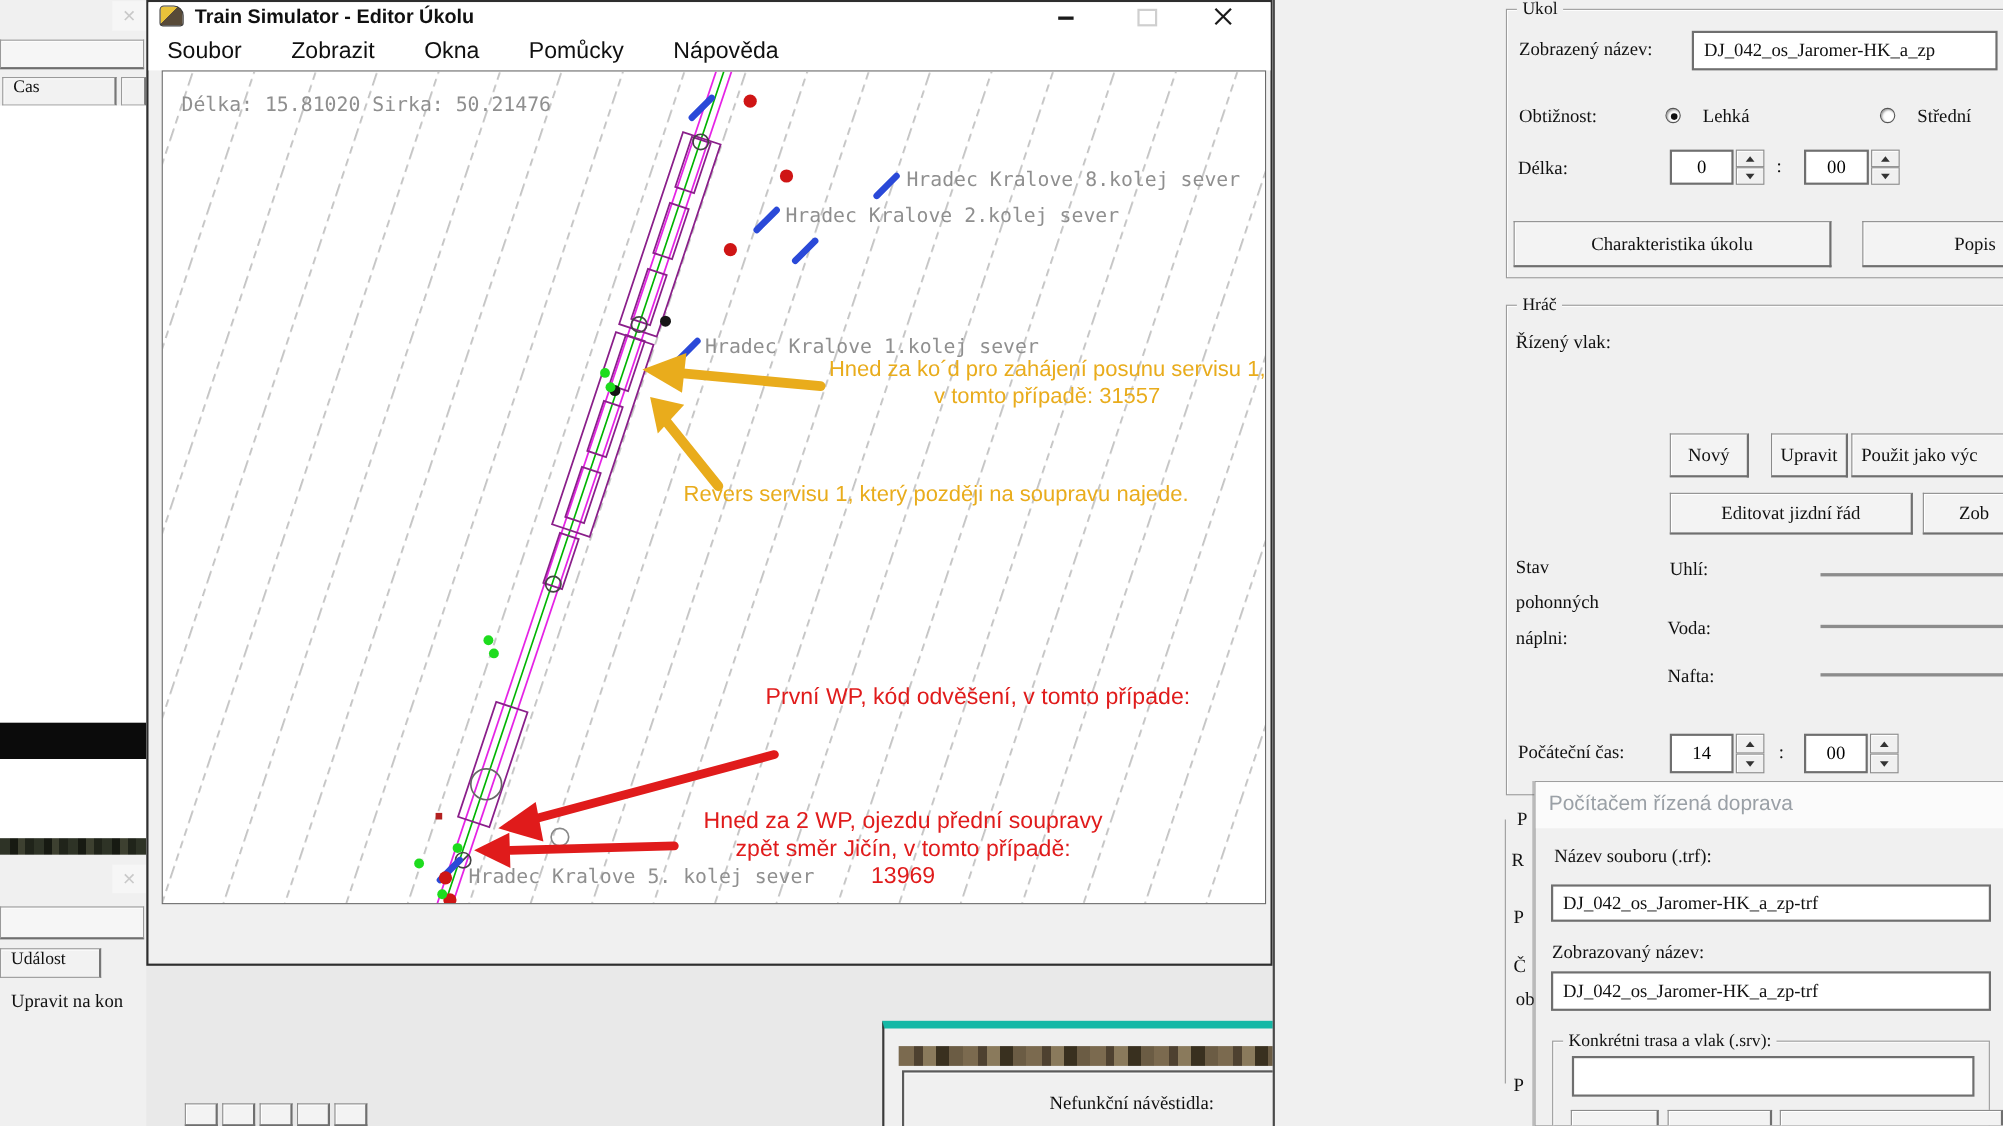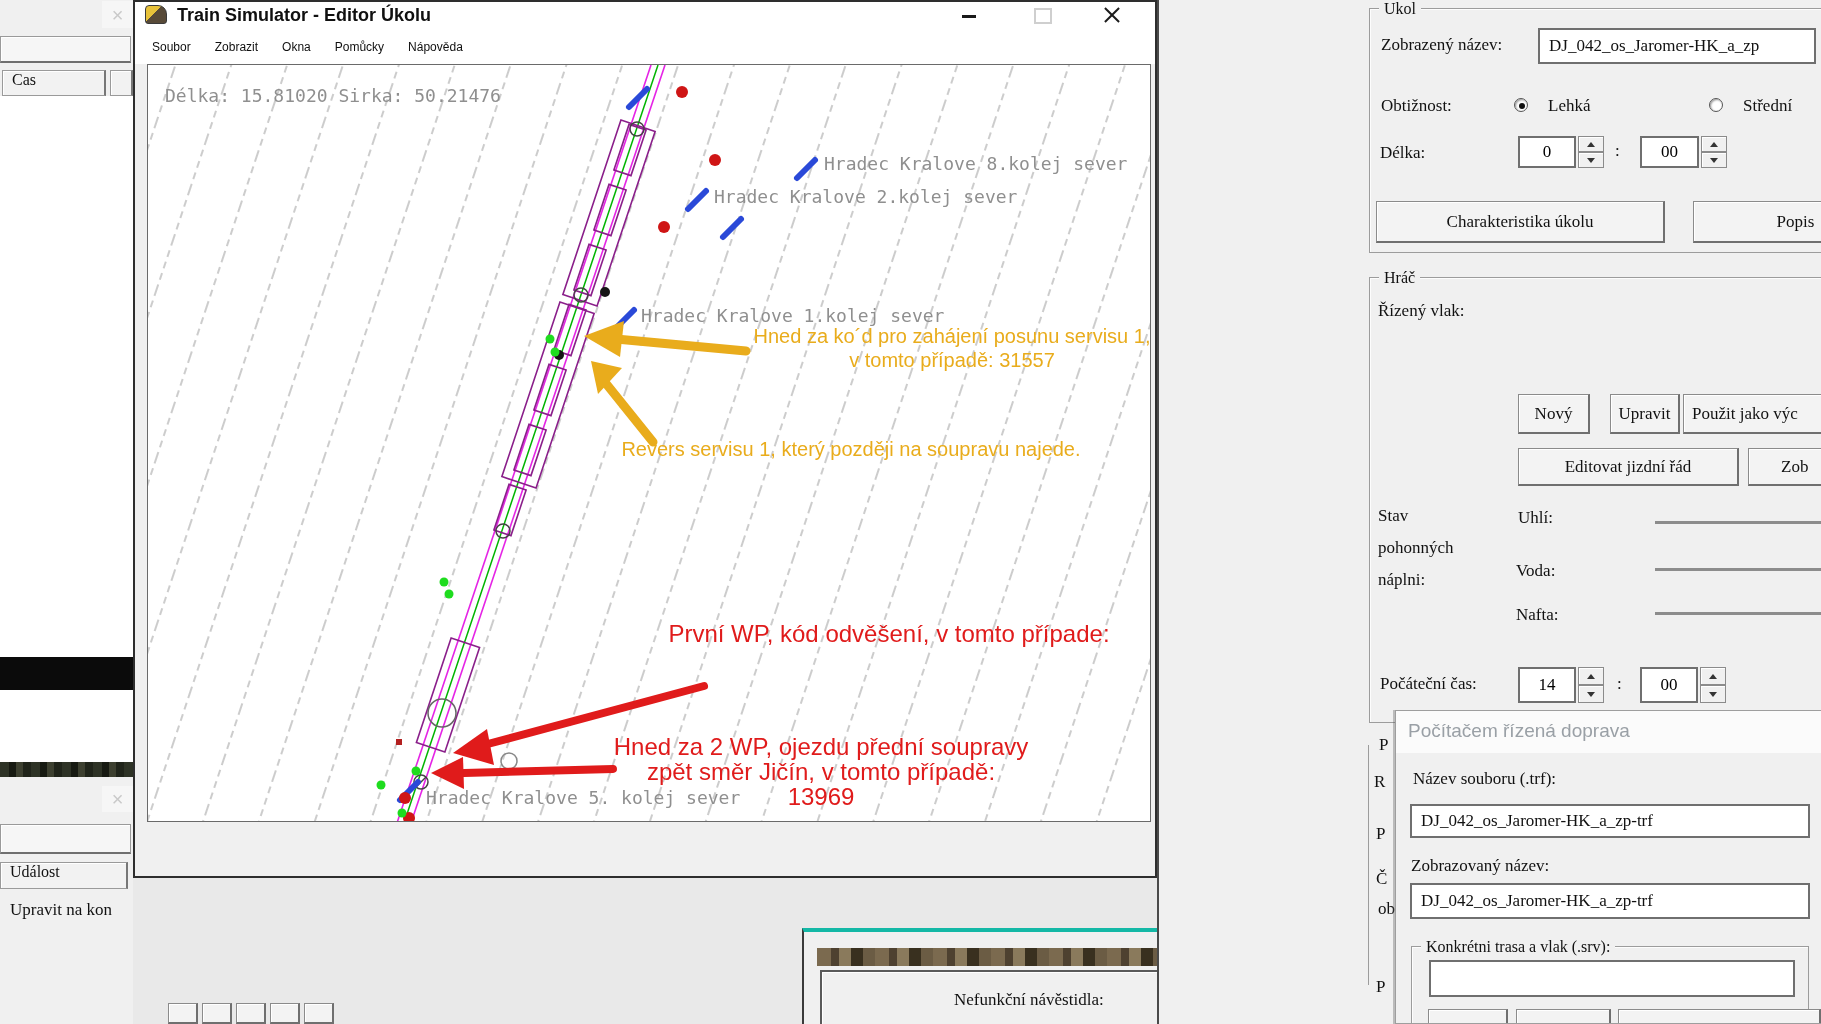"Soubor" div.abs { font-size: 12px -> 21px; gap: 24px -> 45px }
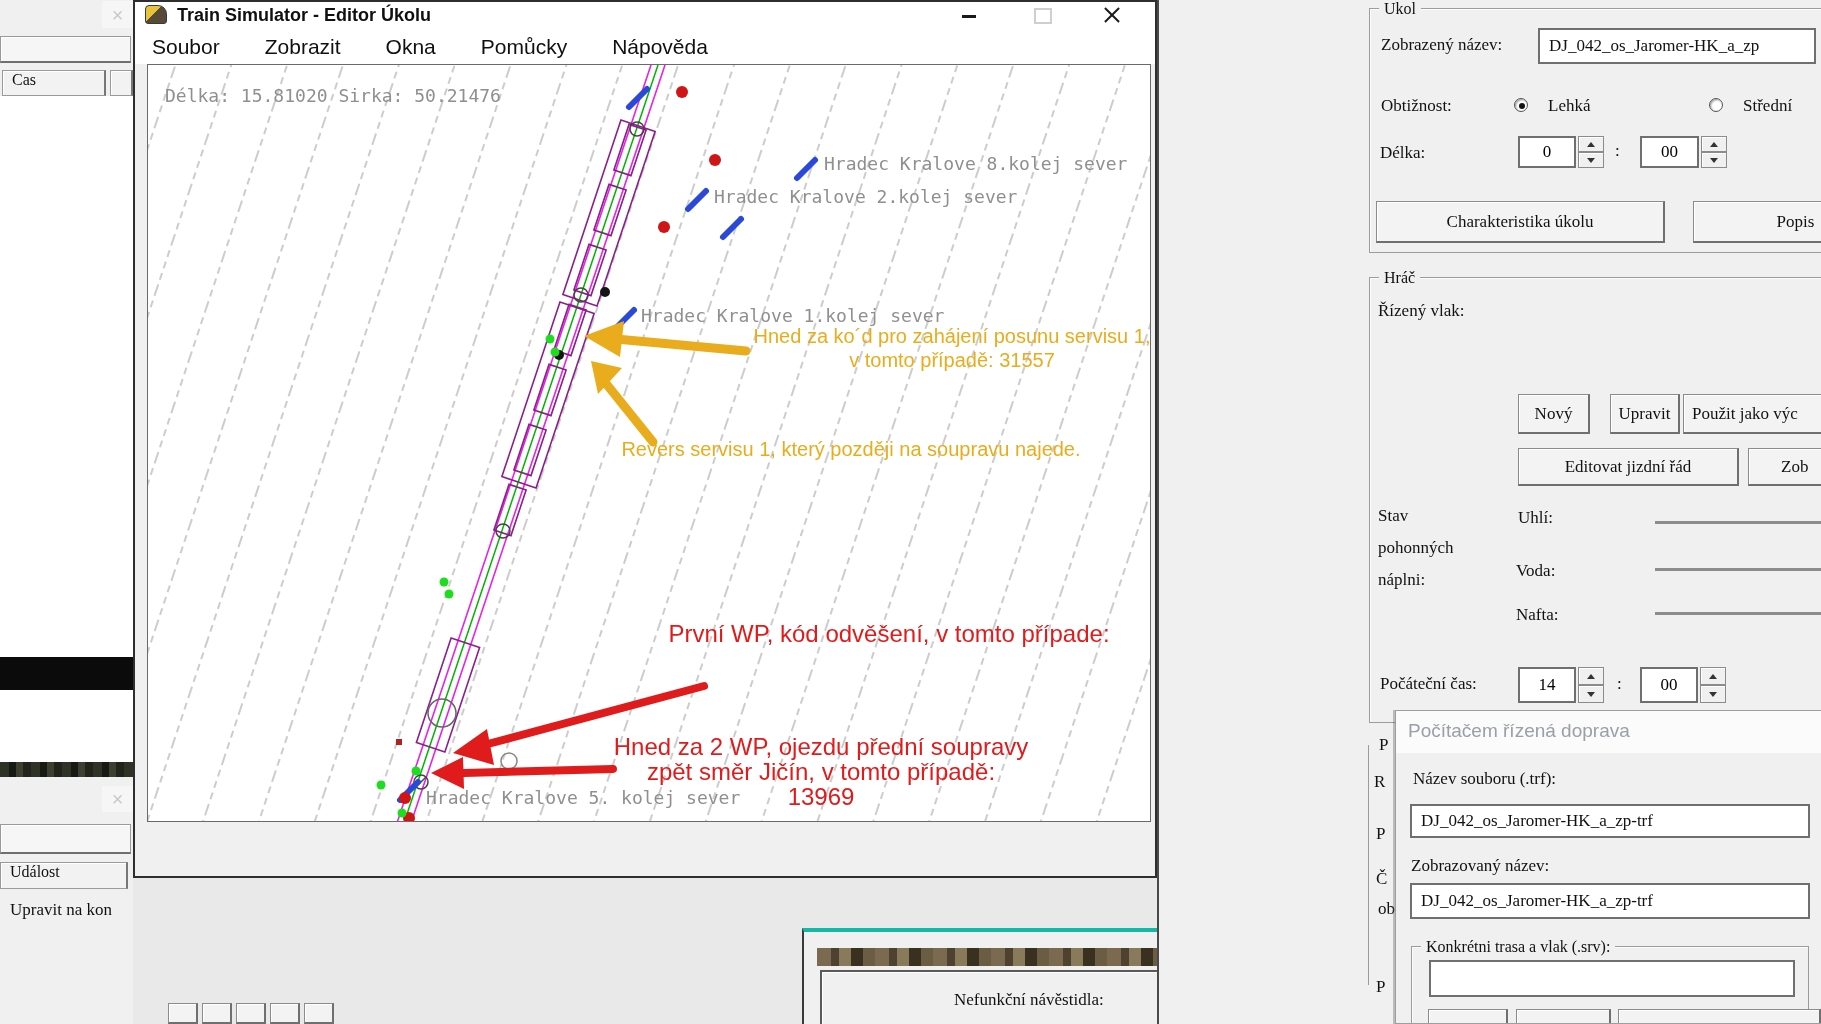"První WP, kód odvěšení, v" .ann.r { font-size: 24px -> 21px }
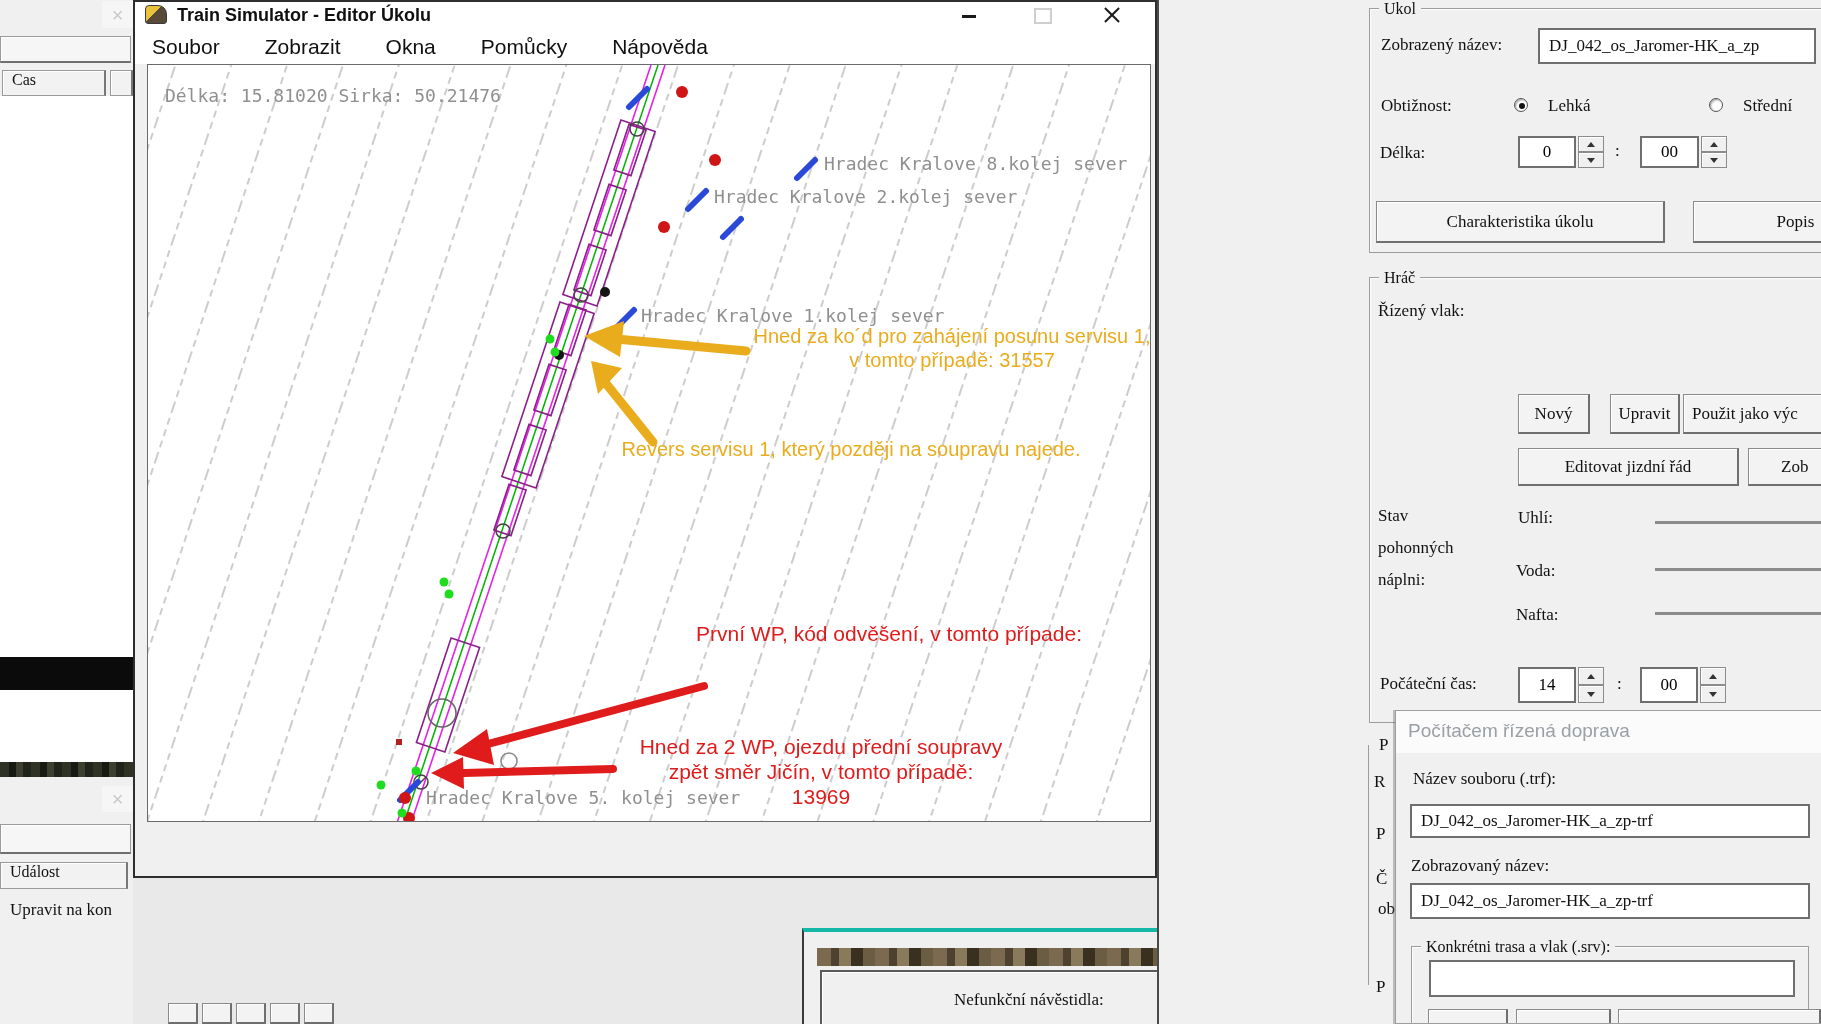"Událost" div.abs { width: 128px -> 92px }
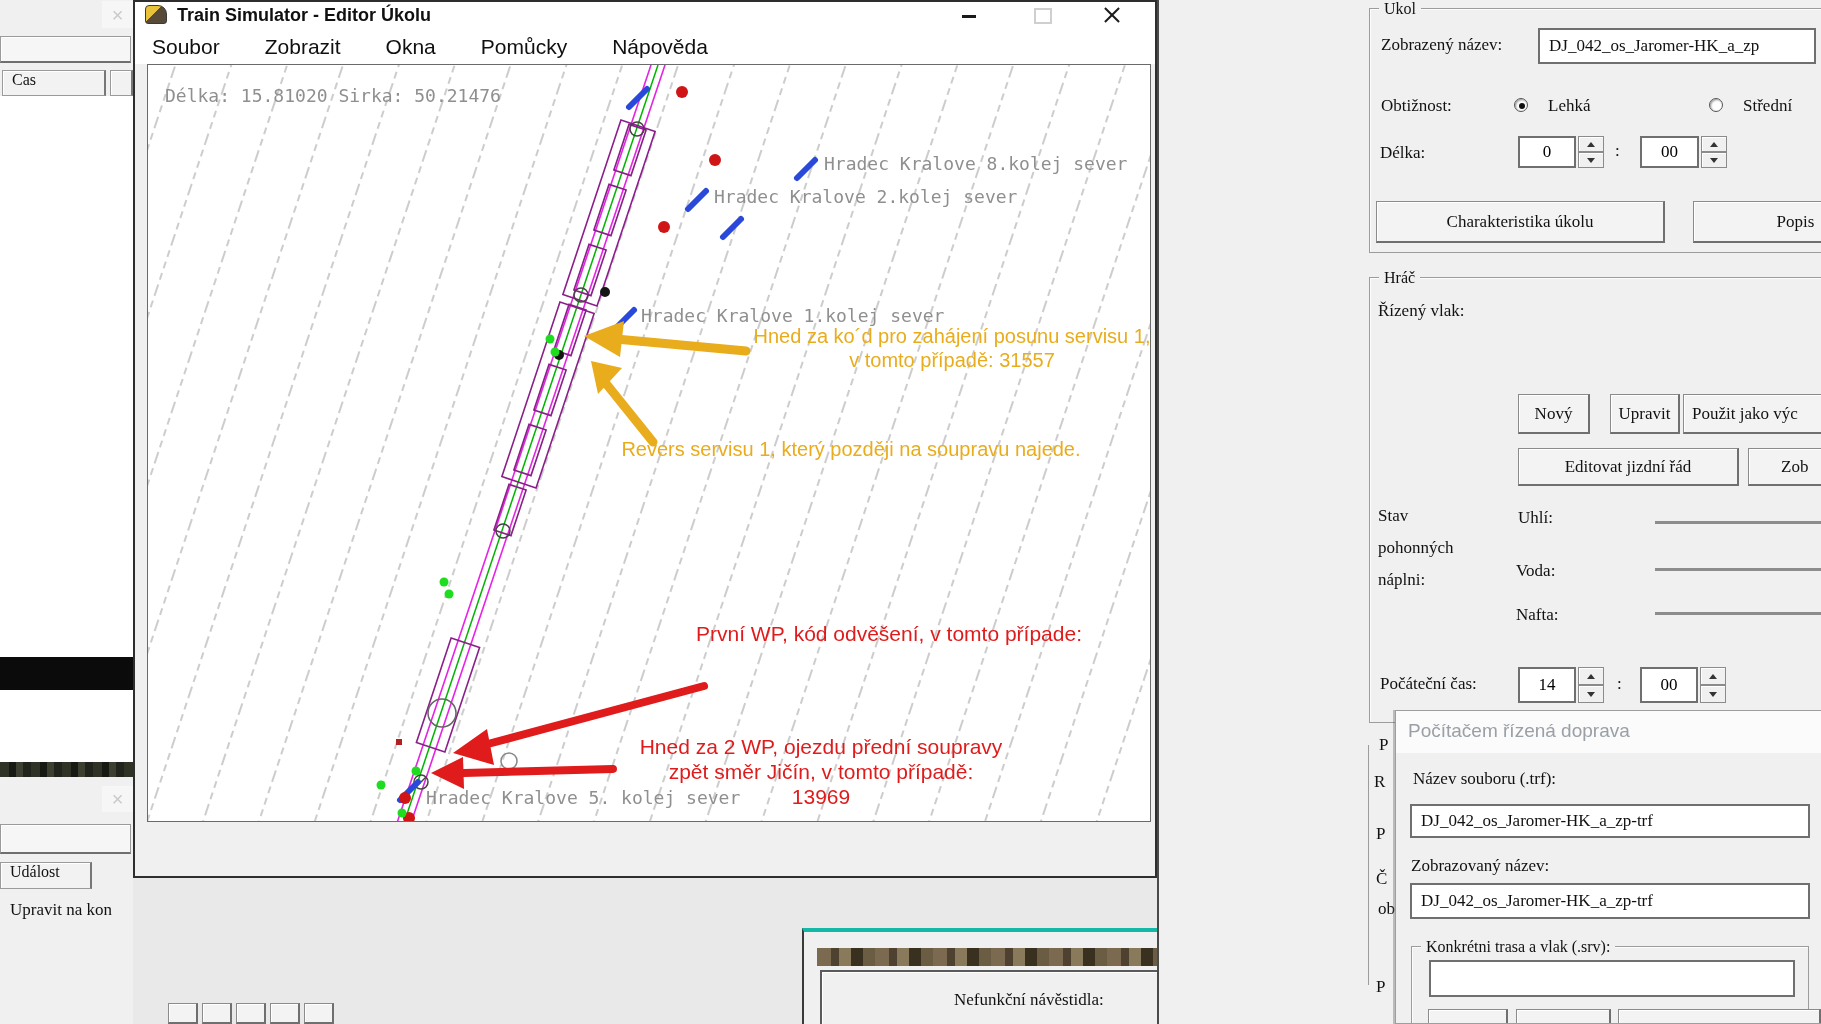"Nefunkční návěstidla:" div.abs { border-top: 4px solid #14b8a6 -> 7px solid #14b8a6 }
